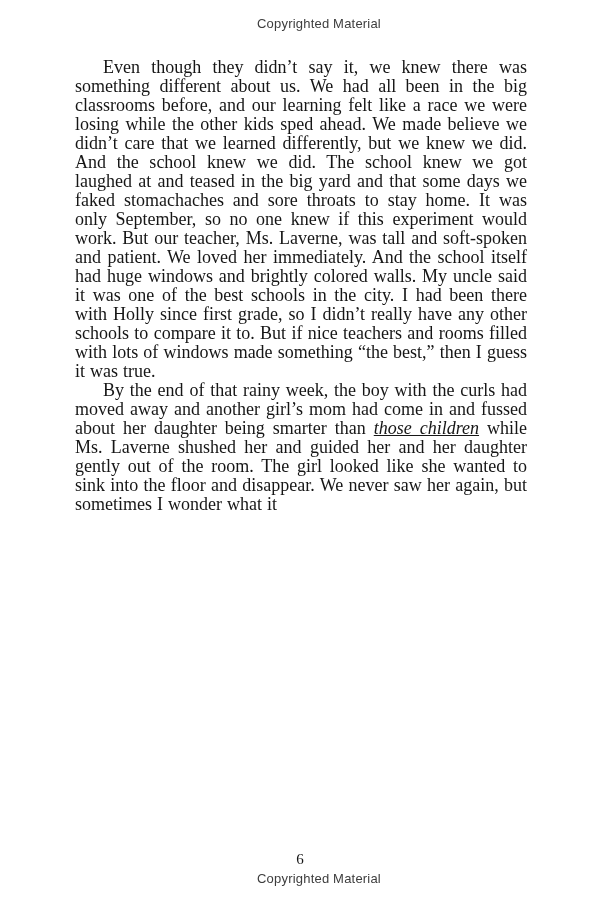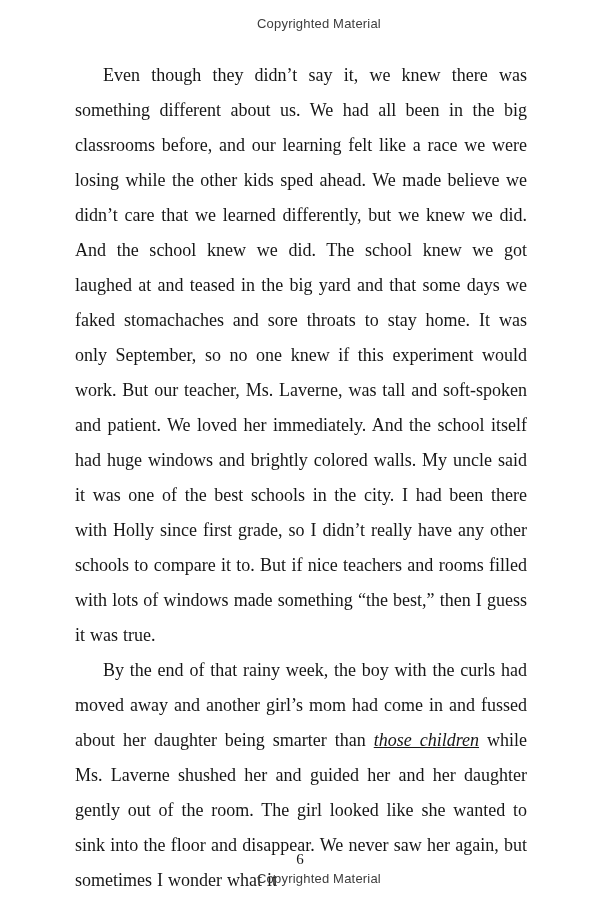"Even though they didn’t say" .text-block { line-height: 35px -> 19px }
